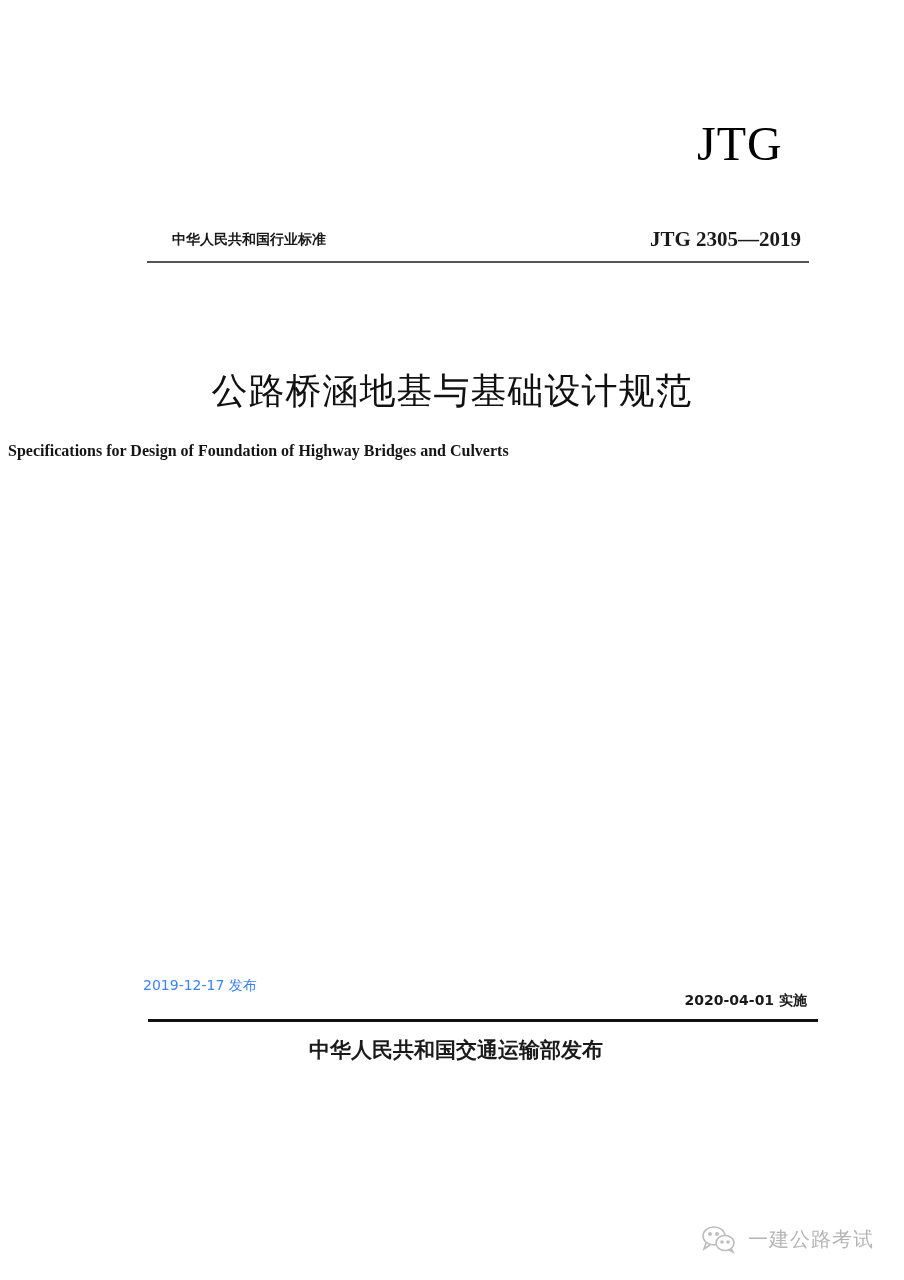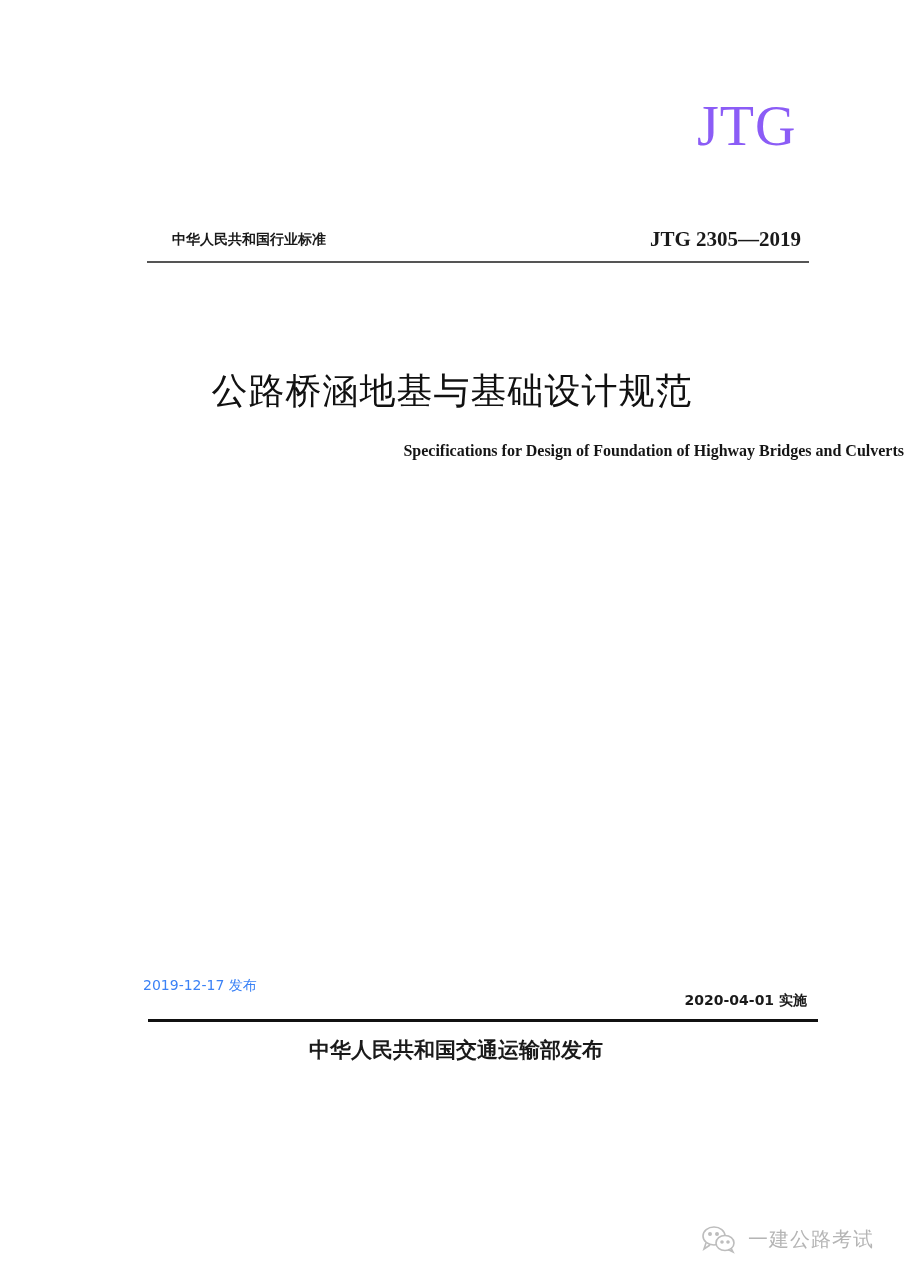"JTG" .jtg-logo { color: #8b5cf6 -> #000000; font-size: 56px -> 48px; top: 96px -> 114px }
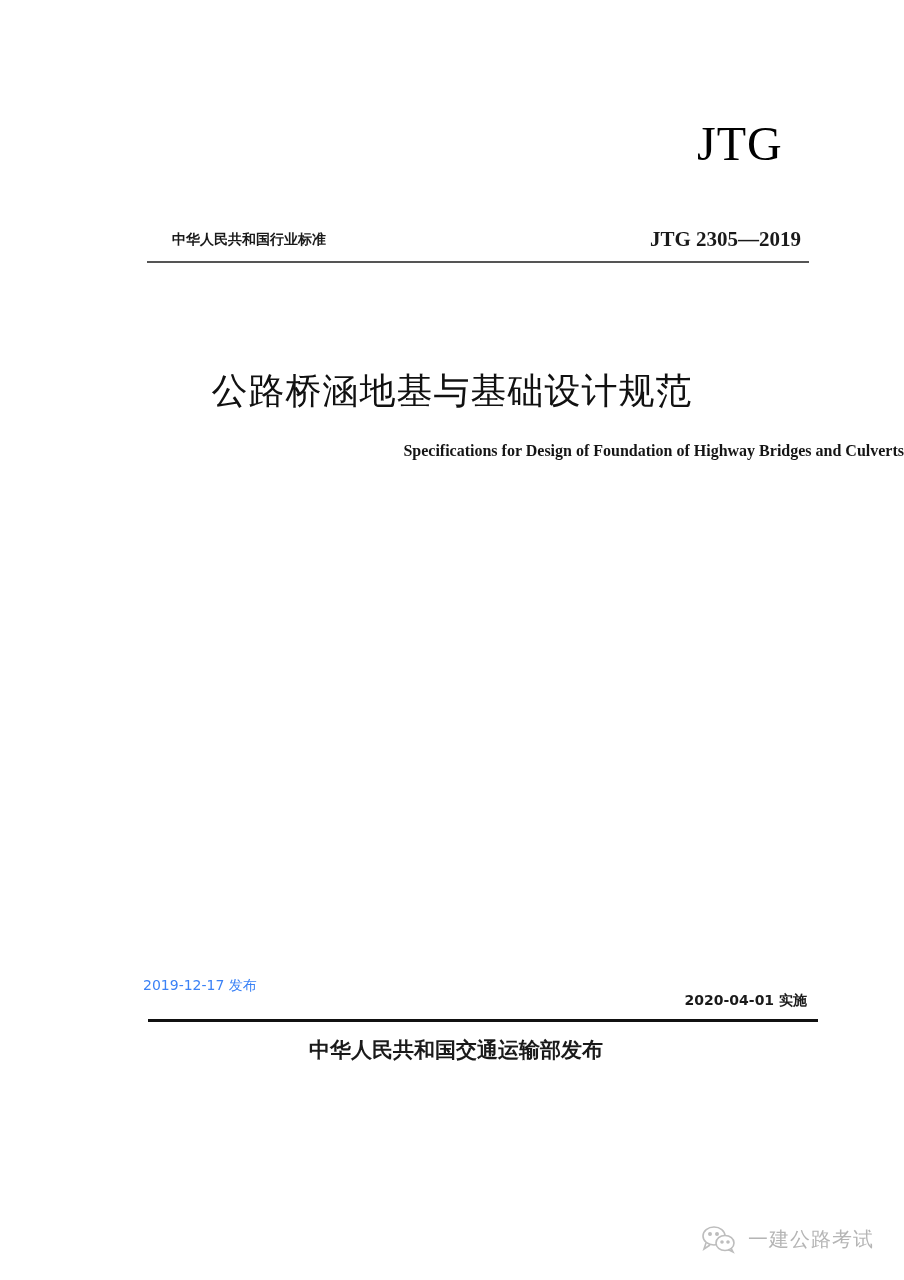"Specifications for Design of Foundation" .title-en { text-align: right -> left }
